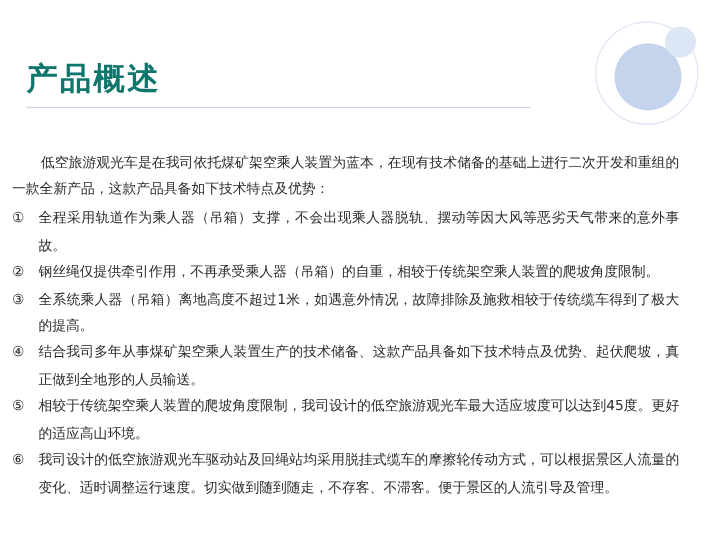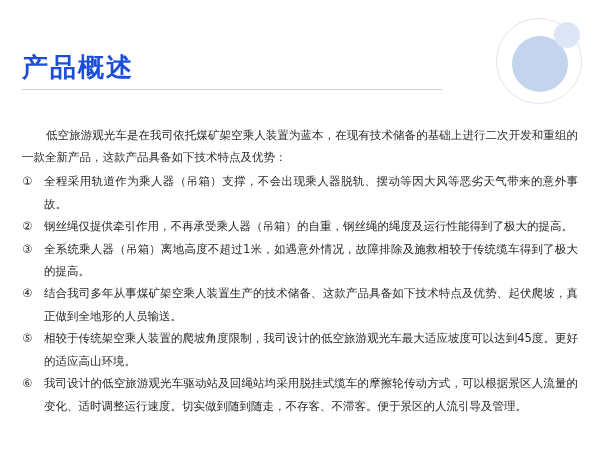"产品概述" .title-text { color: #1d4ed8 -> #0f766e; font-family: Liberation Sans, sans-serif -> Liberation Mono, monospace }
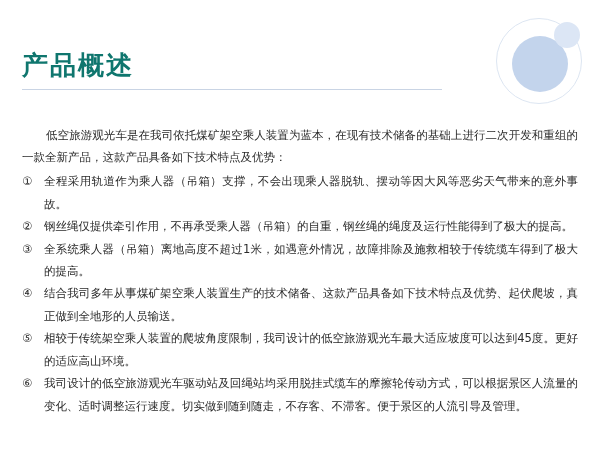"低空旅游观光车是在我司依托煤矿架空乘人装置为蓝本，在现有技术储备的基础上进行二次" .body-block { left: 22px -> 10px }
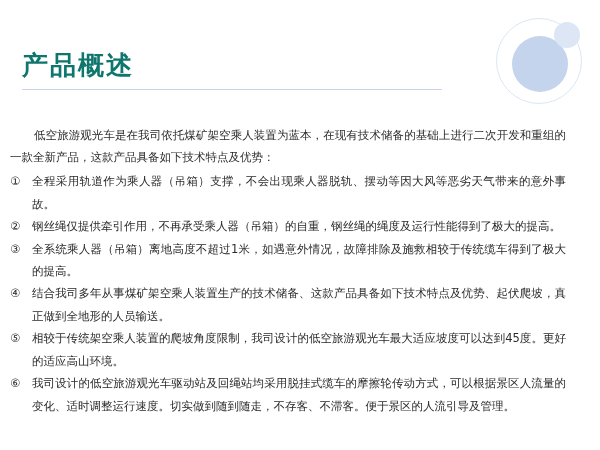"钢丝绳仅提供牵引作用，不再承受乘人器（吊箱）的自重，钢丝绳的绳度及运行性能得到了" span { text: 钢丝绳的绳度及运行性能得到了极大的提高 -> 相较于传统架空乘人装置的爬坡角度限制 }
